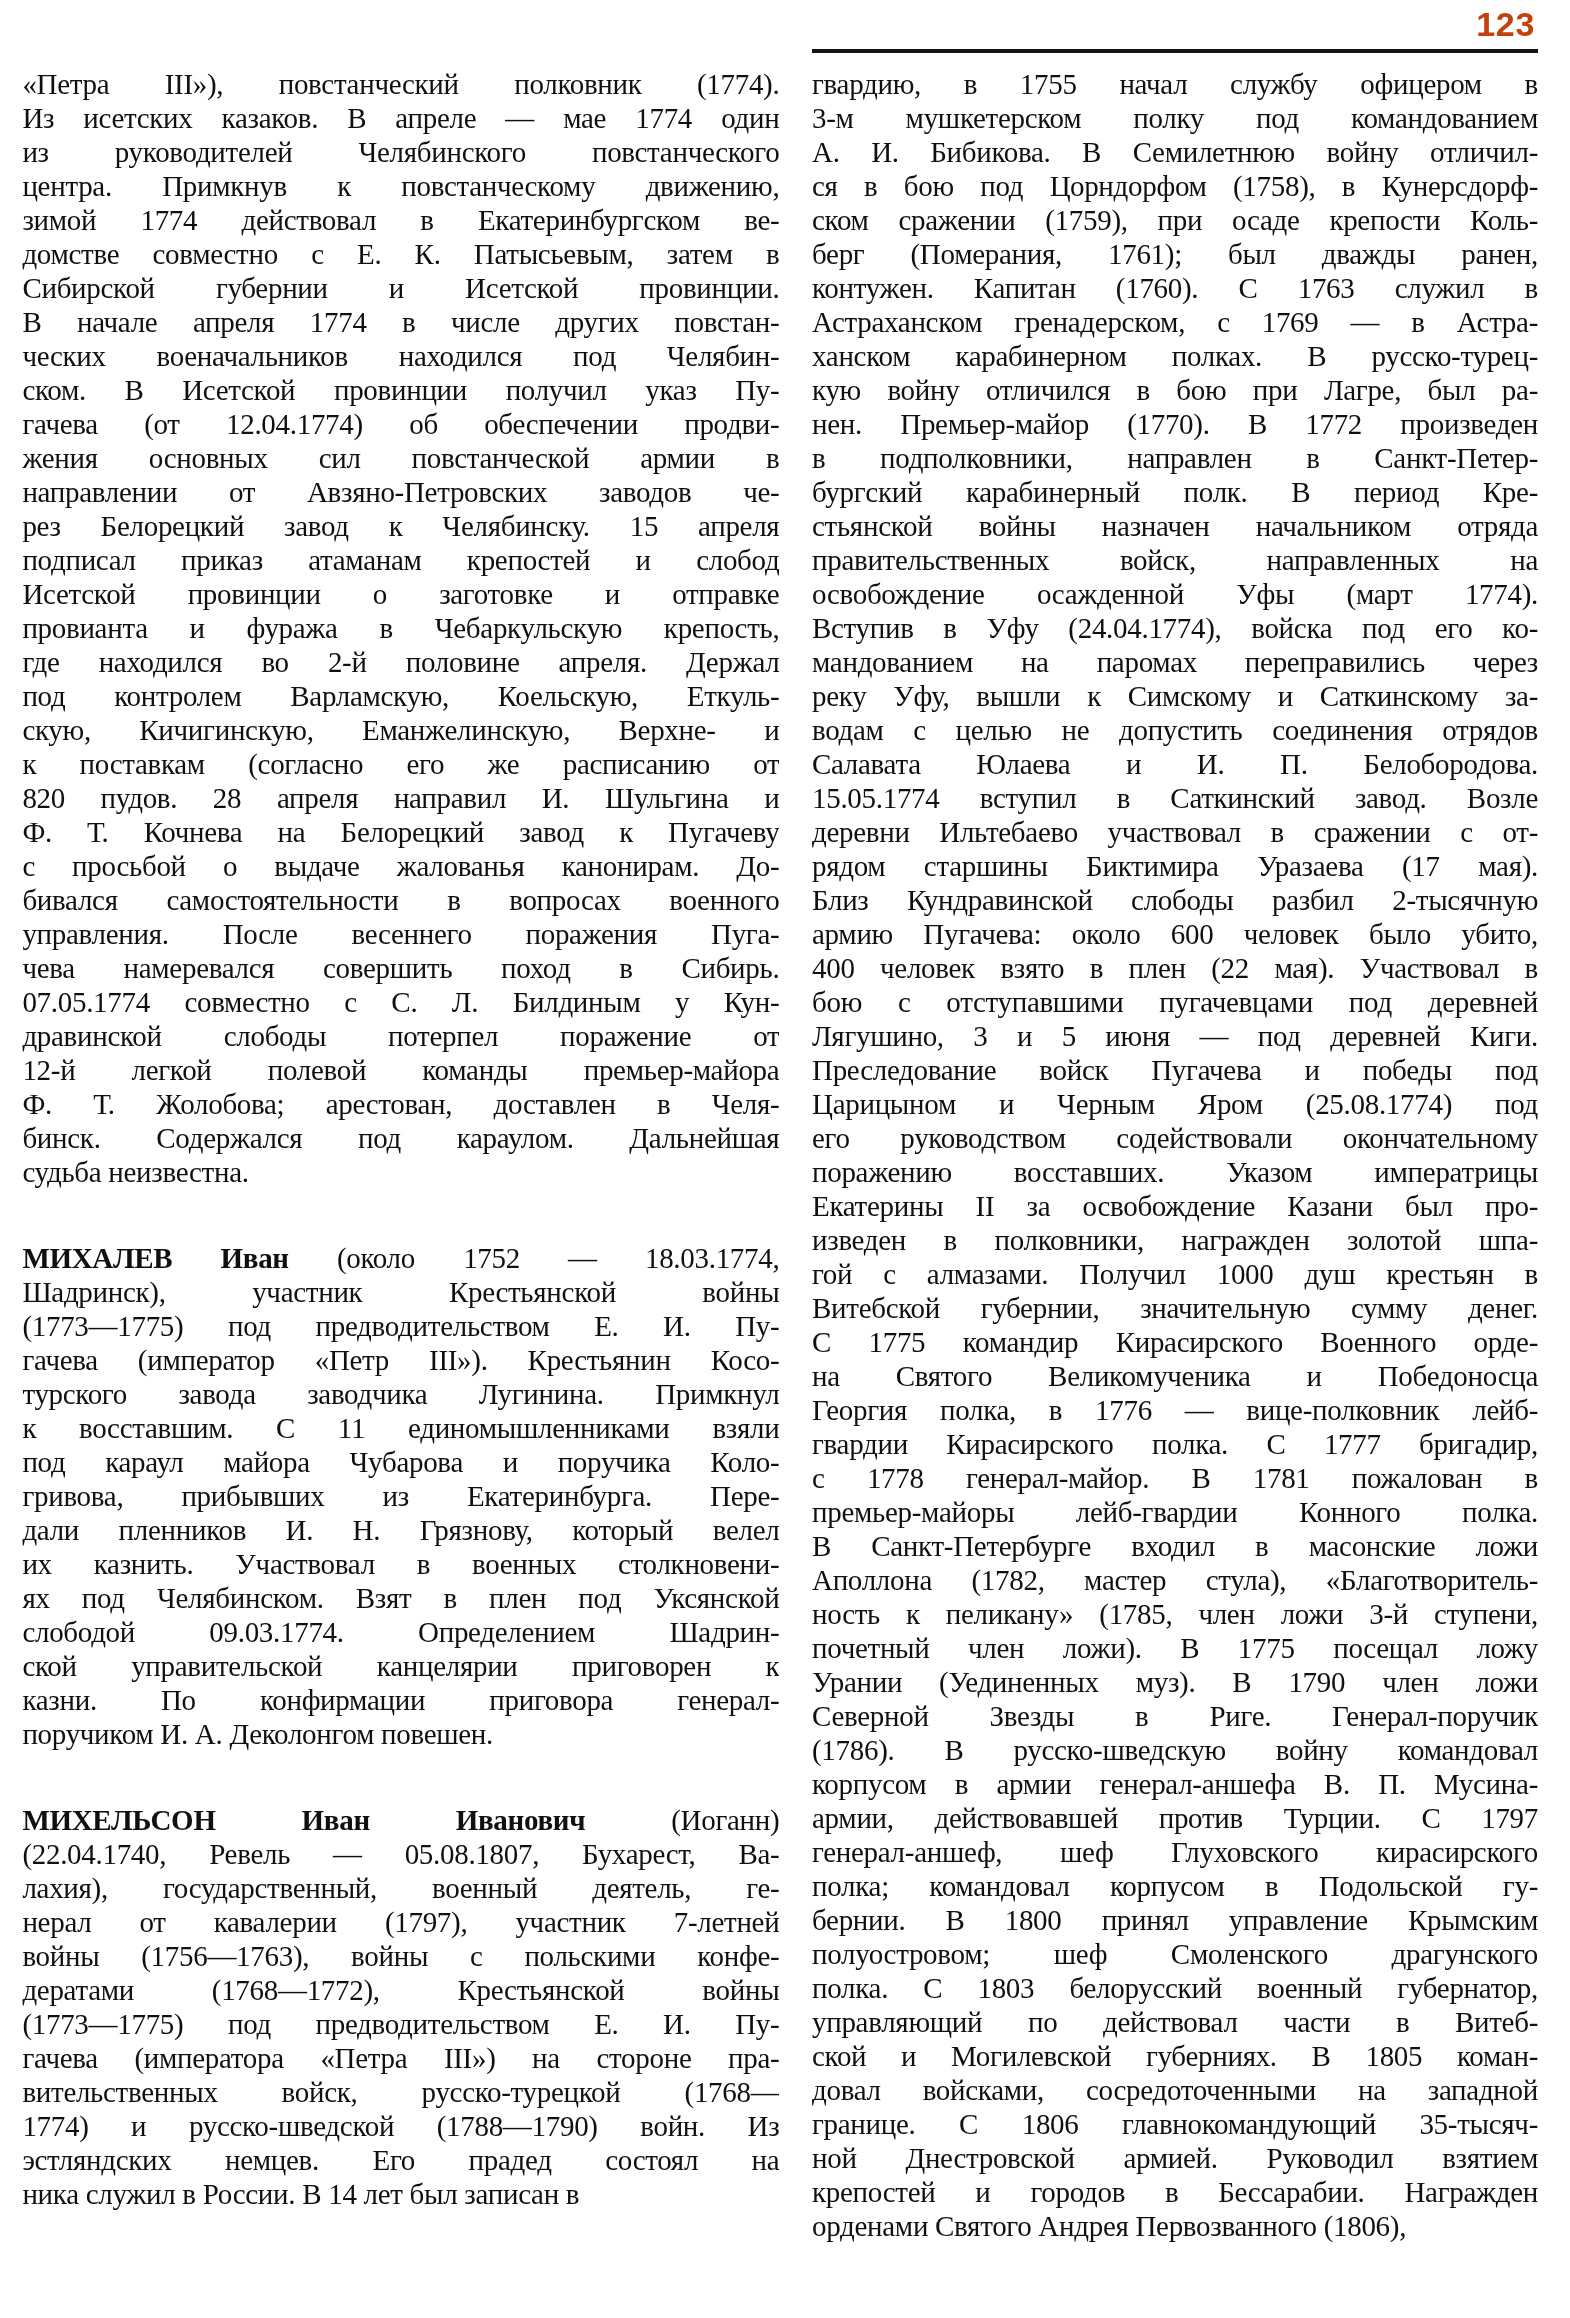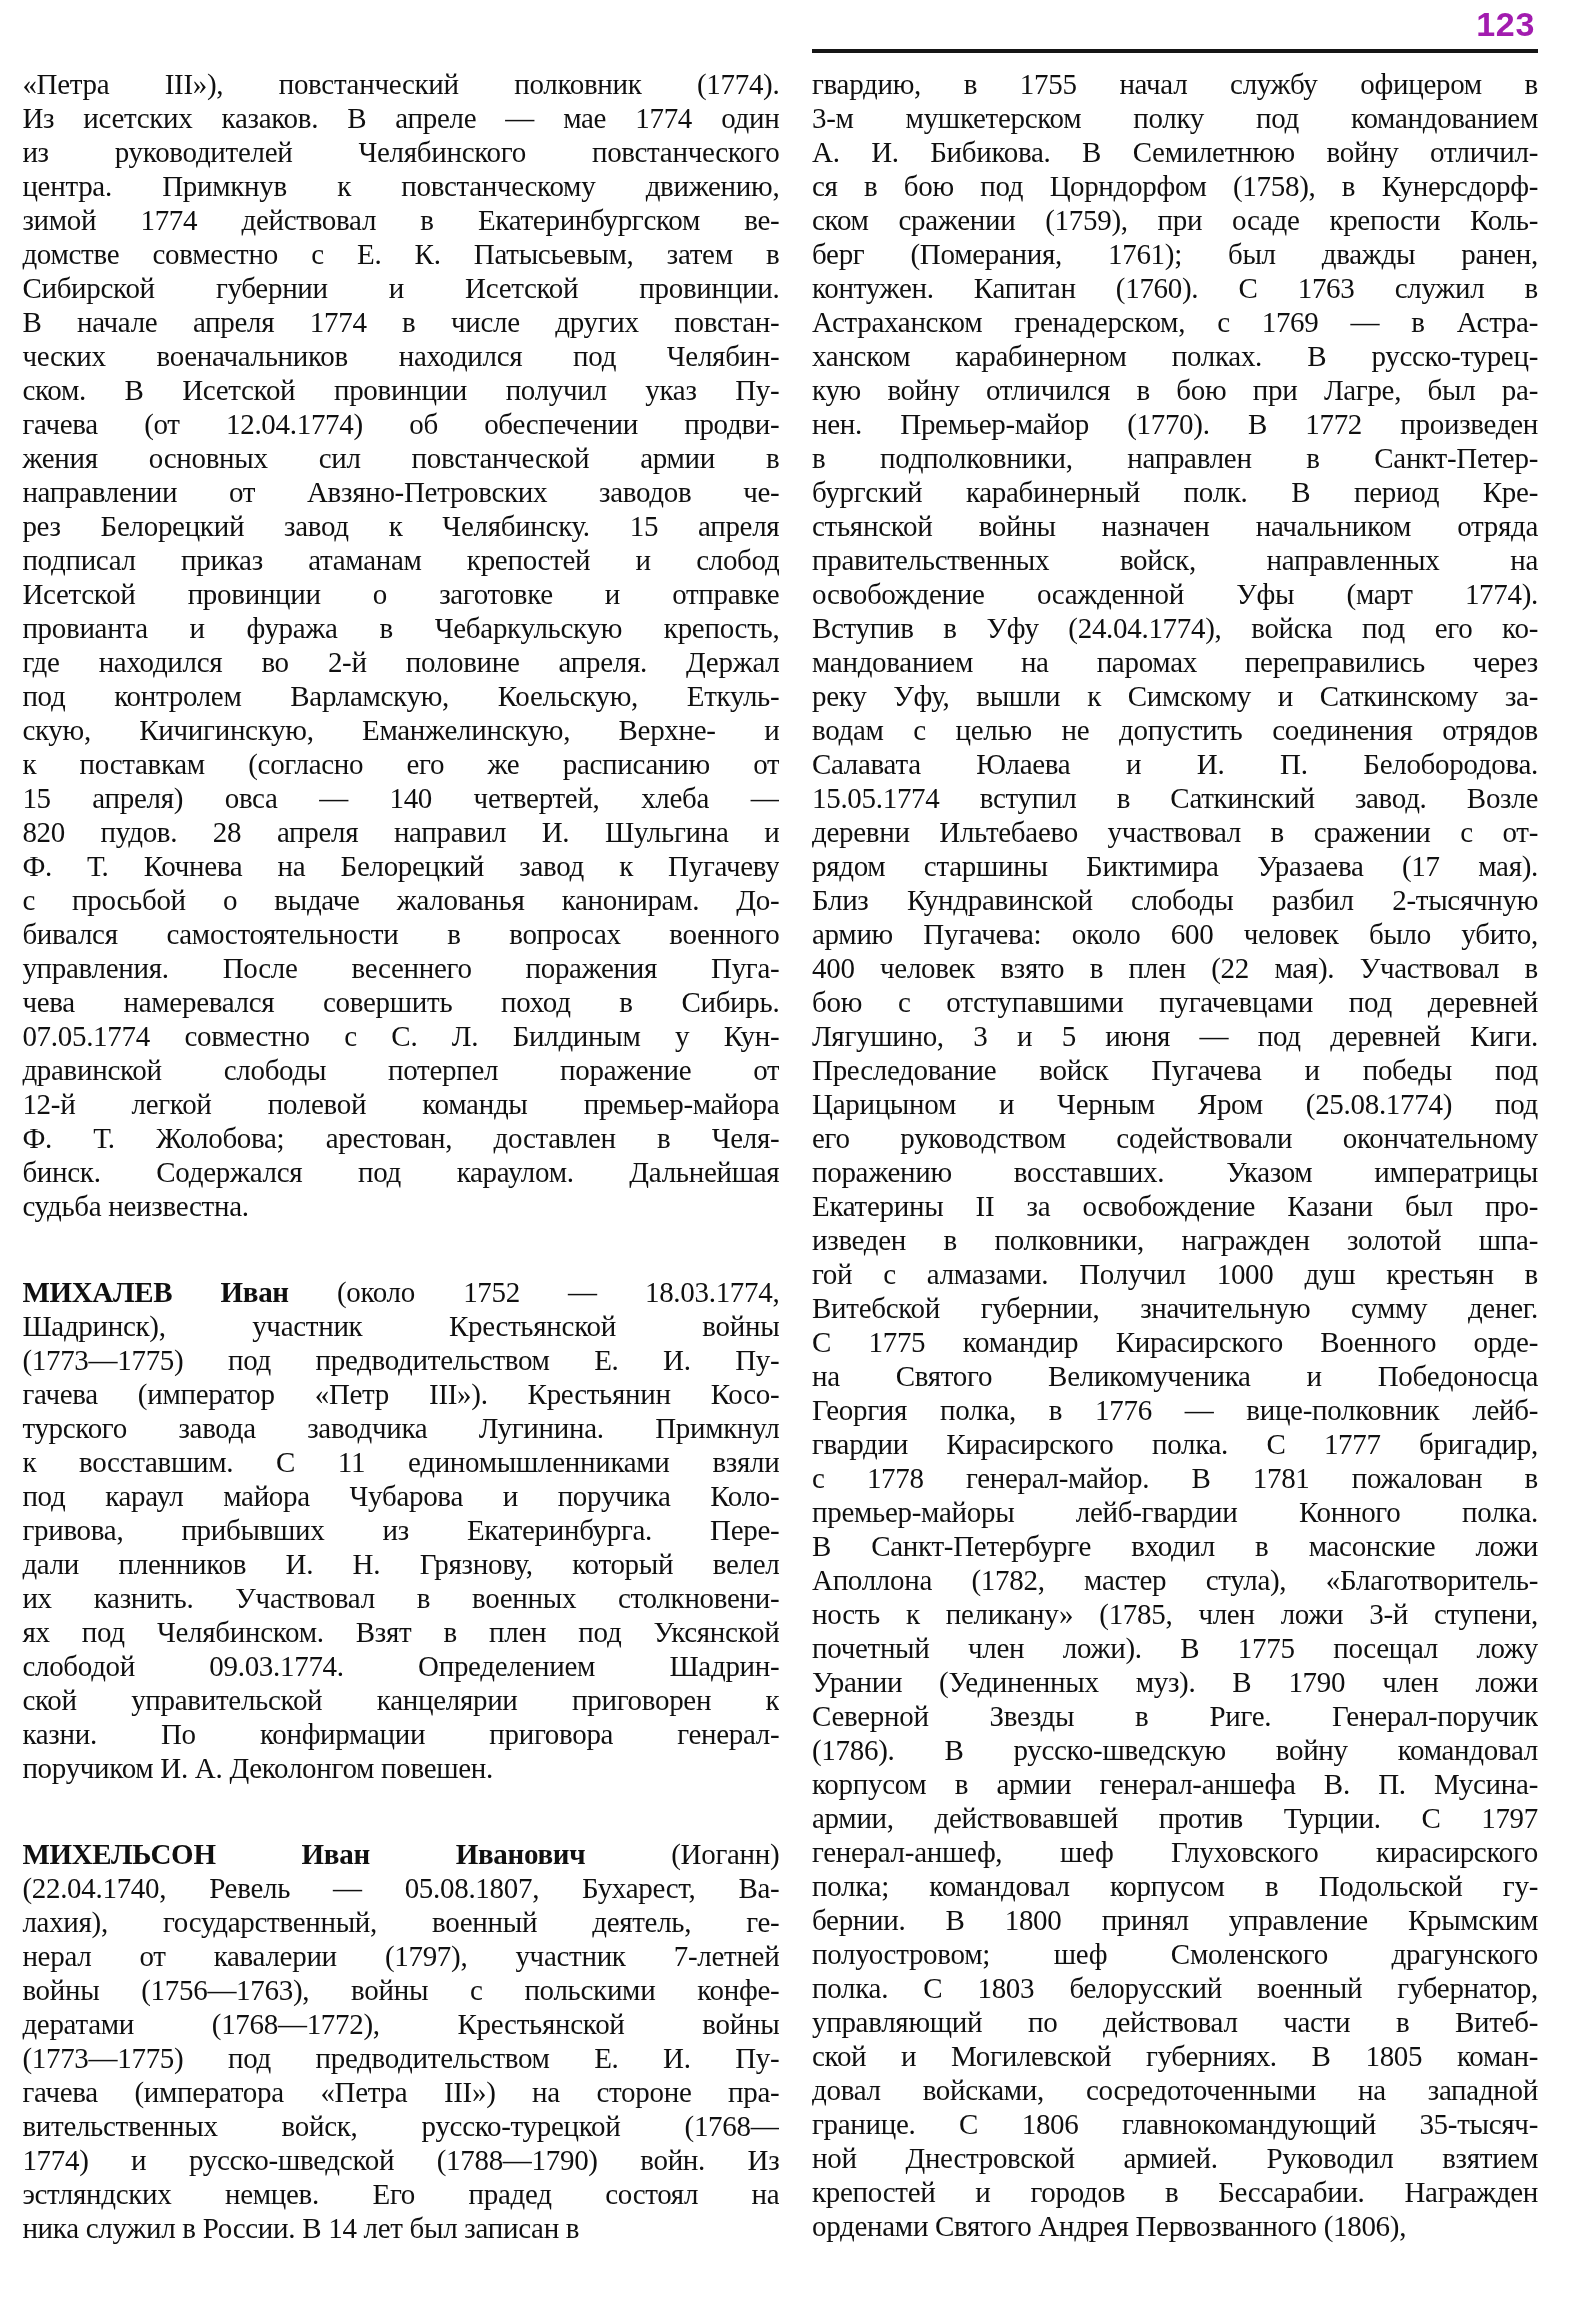"123" .page-number { color: #a21caf -> #c2410c }
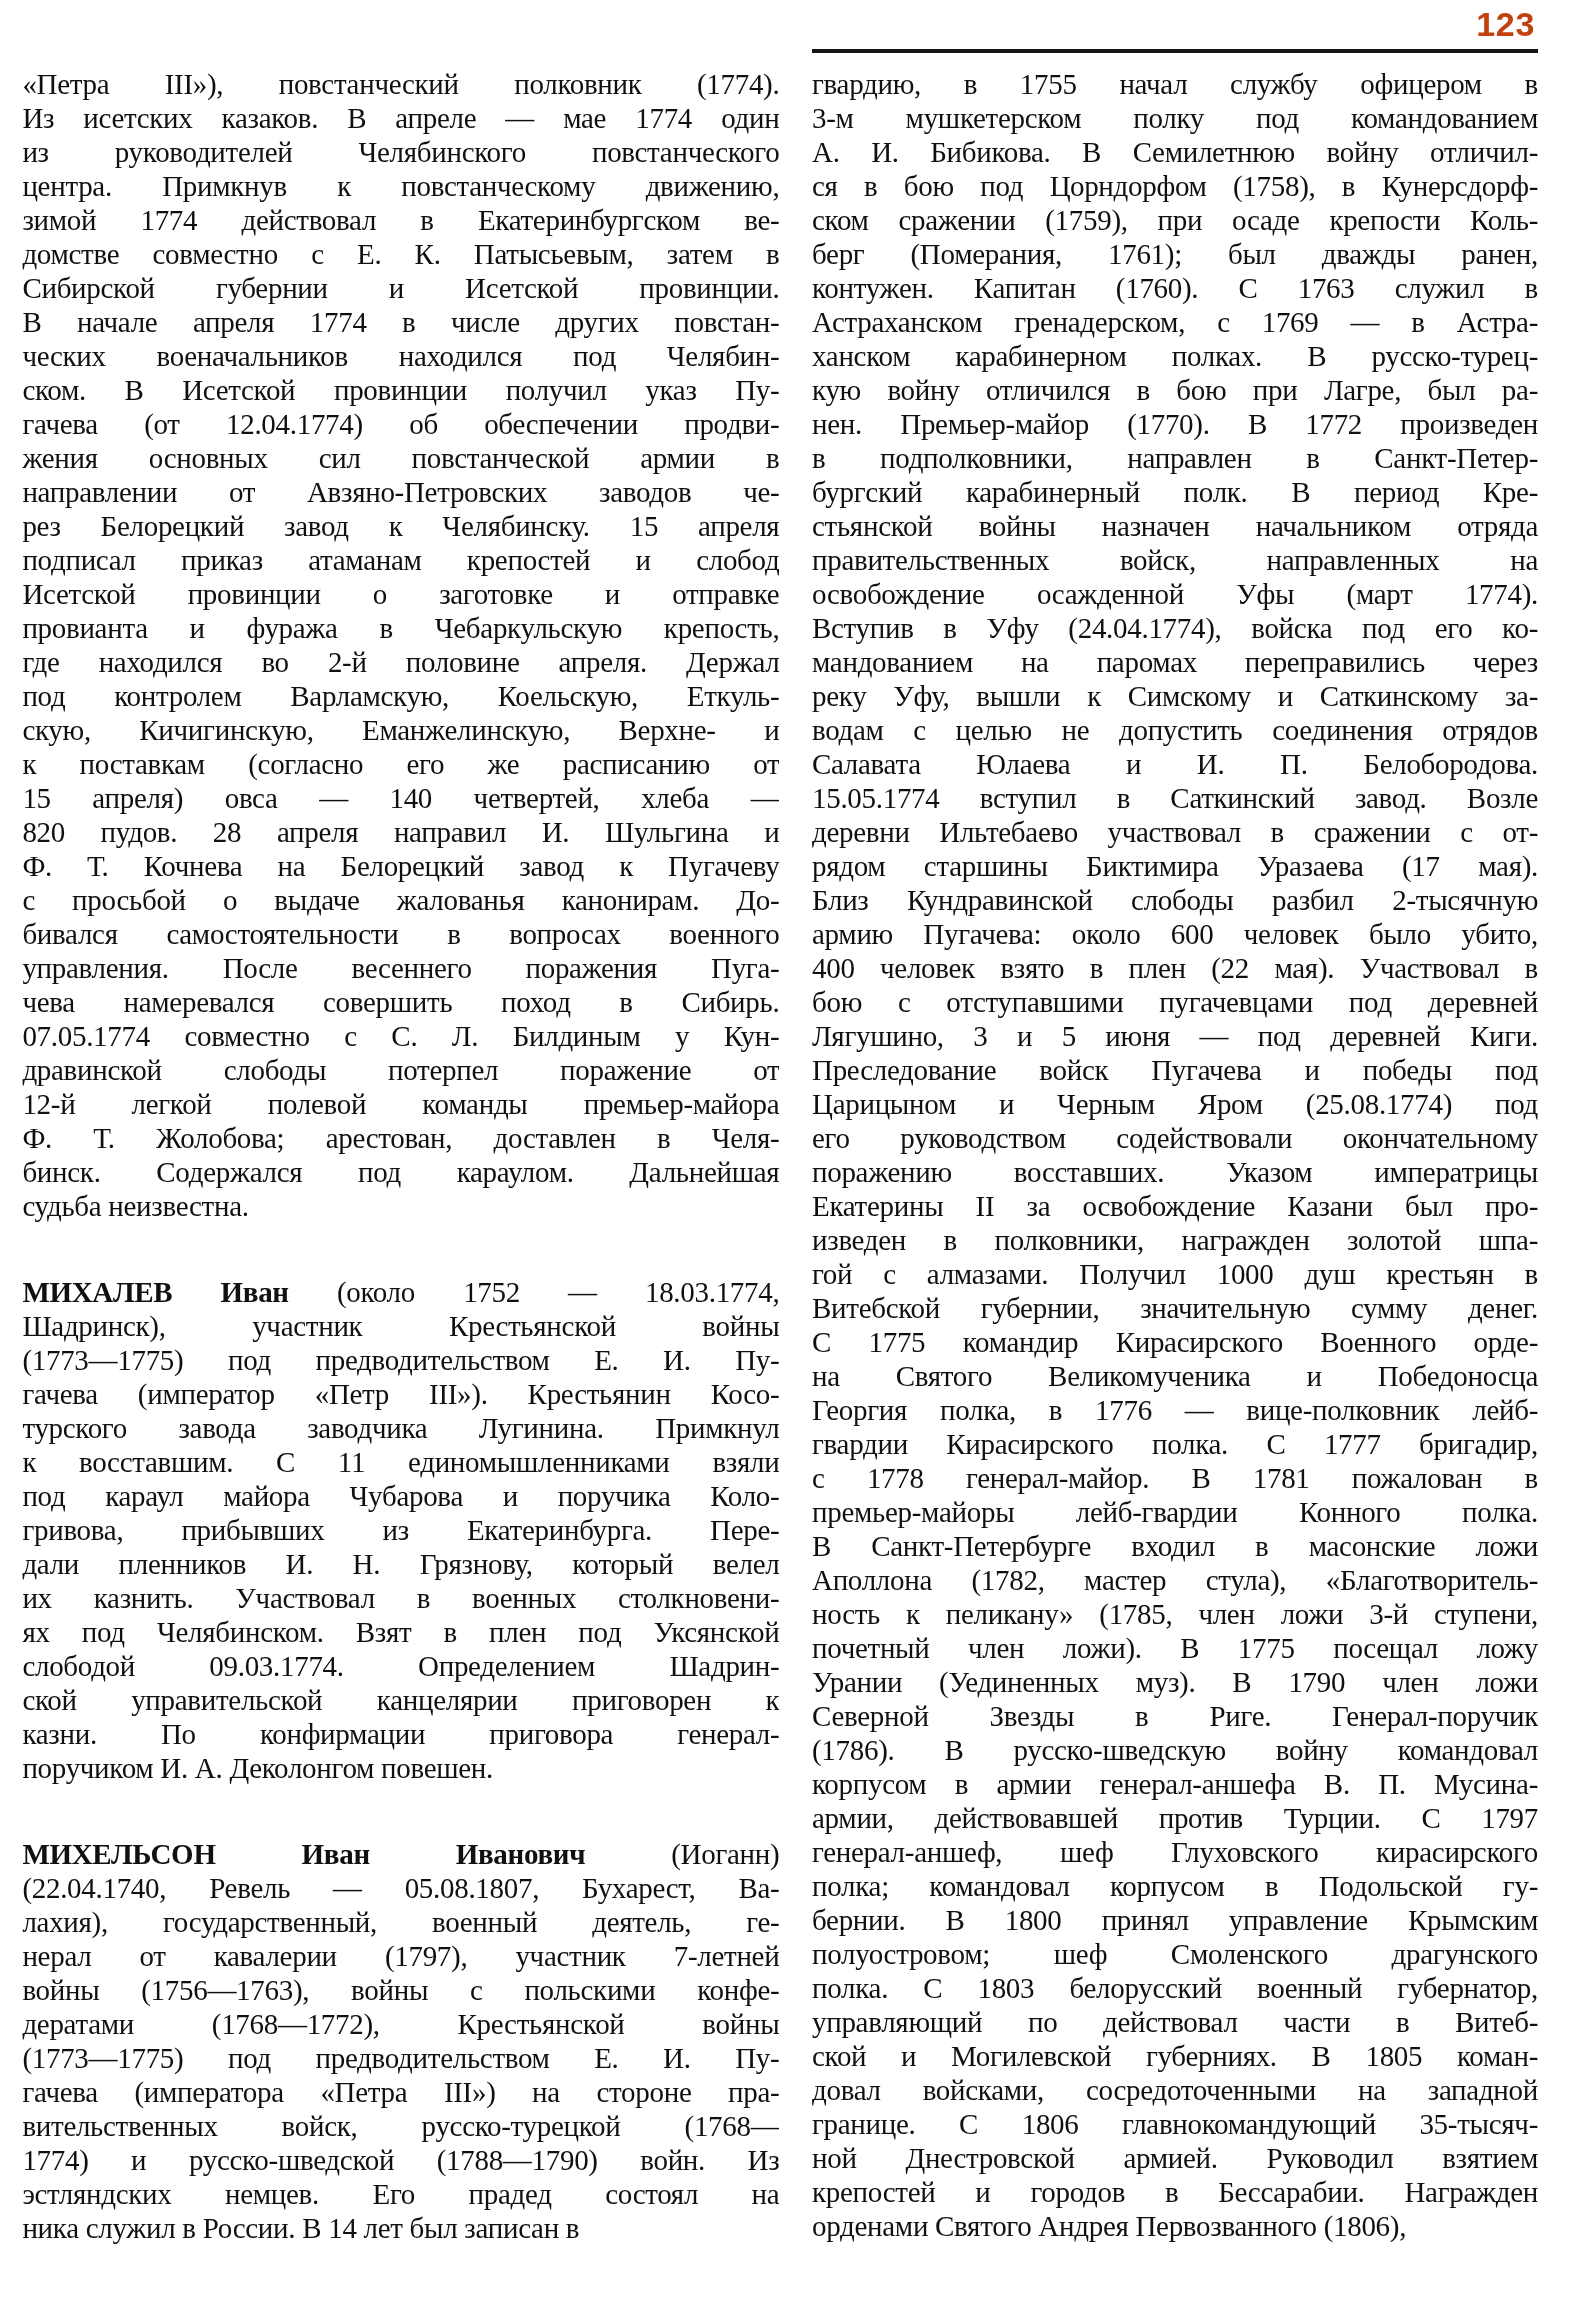"15 апреля) овса — 140" div.line { html: <div>15 апреля) овса — 140 четвертей, хлеба —</div> -> none }
